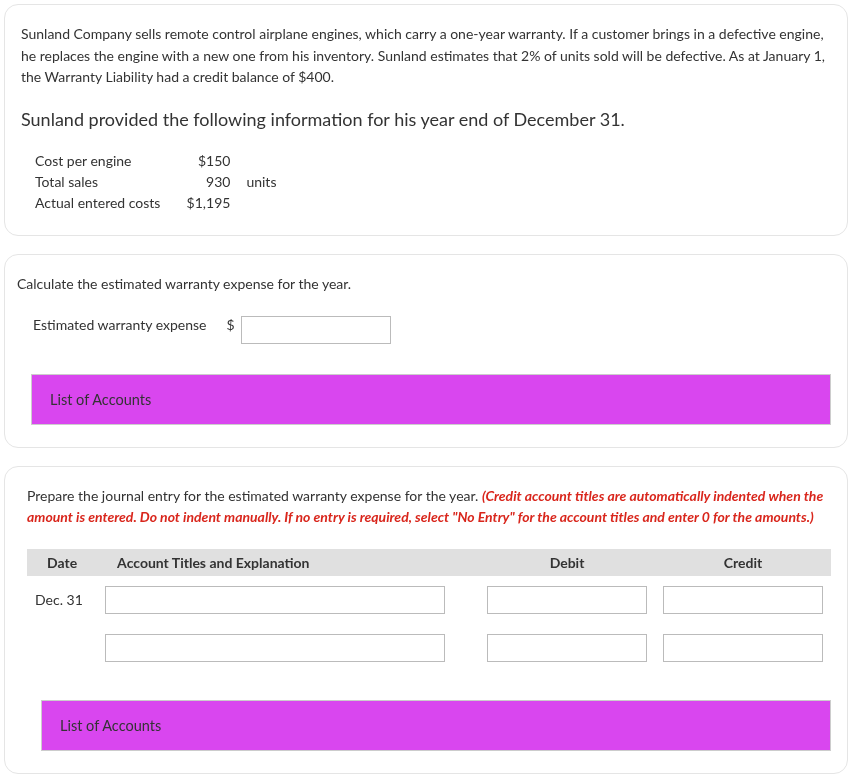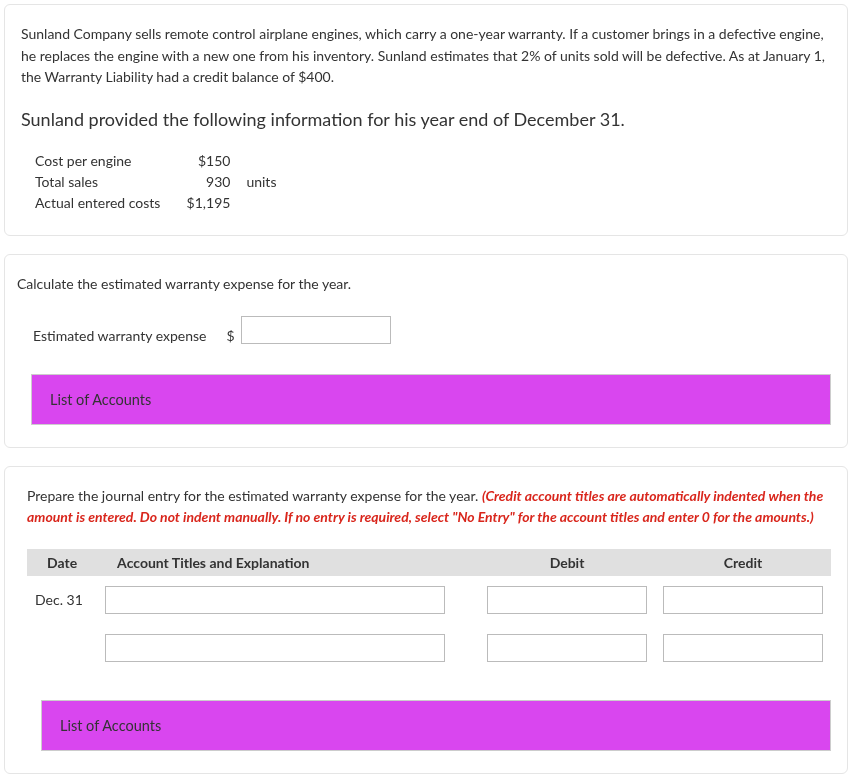"Sunland Company sells remote control" .panel { border-radius: 6px -> 14px }
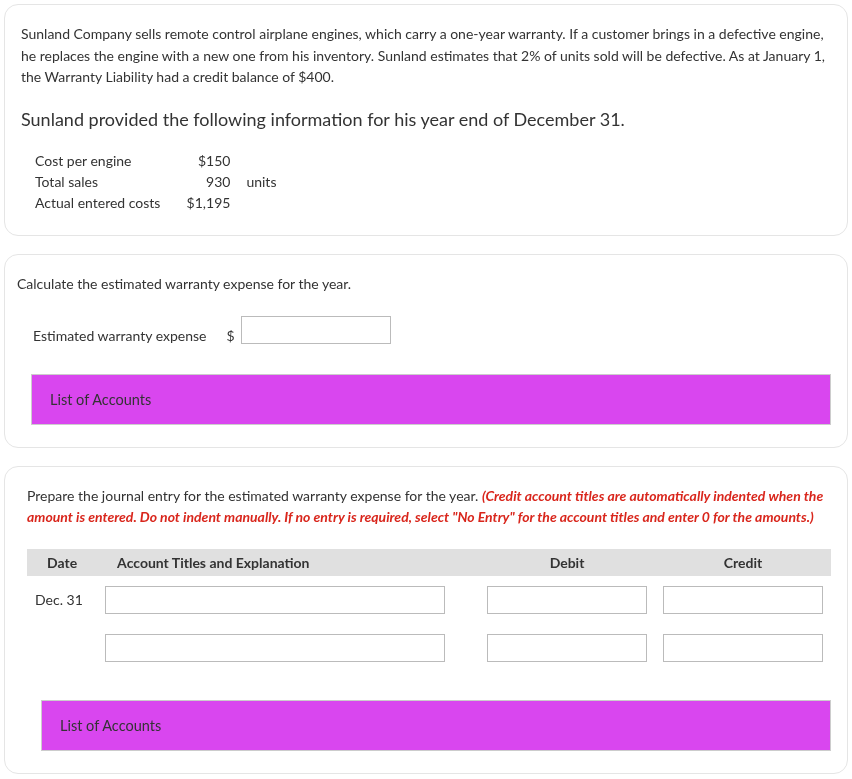"Estimated warranty expense" .input-row { align-items: flex-end -> flex-start }
